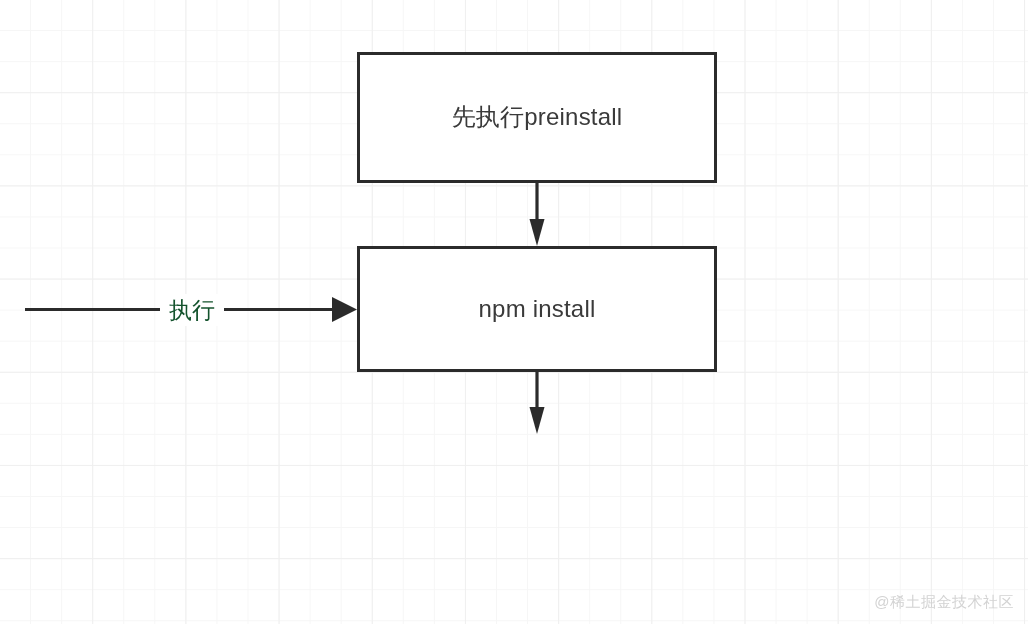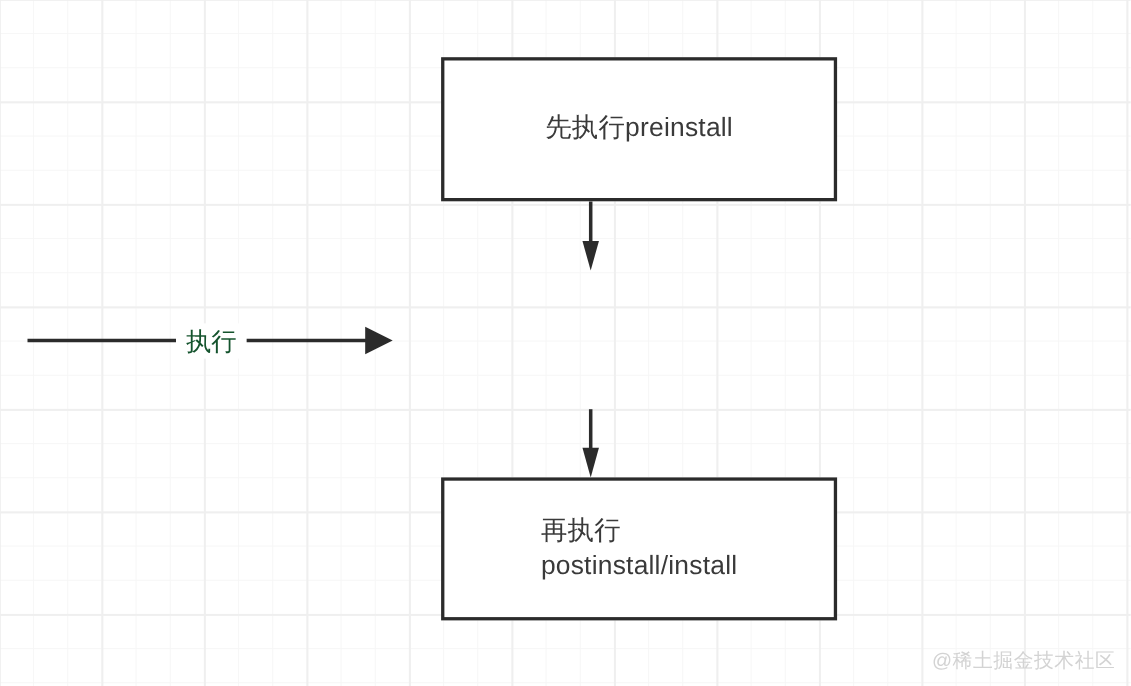"先执行preinstall" .node { margin-left: 44px -> none; text-align: none -> center }
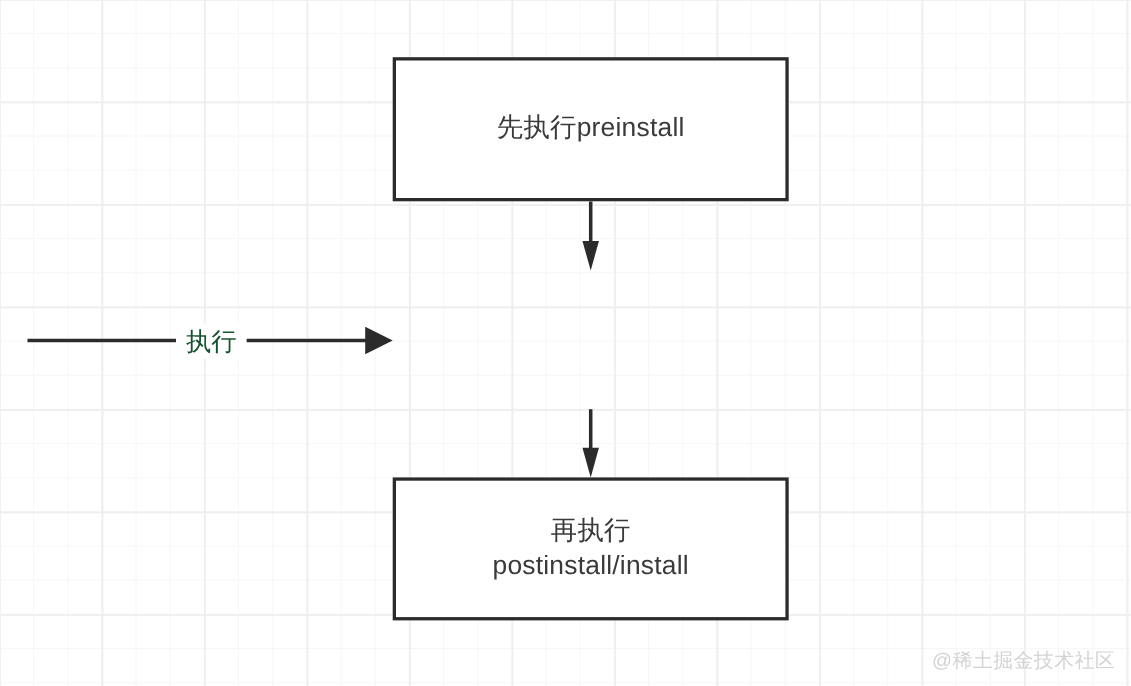"npm install" div.node { html: none -> <div> <span>npm install</span> </div> }
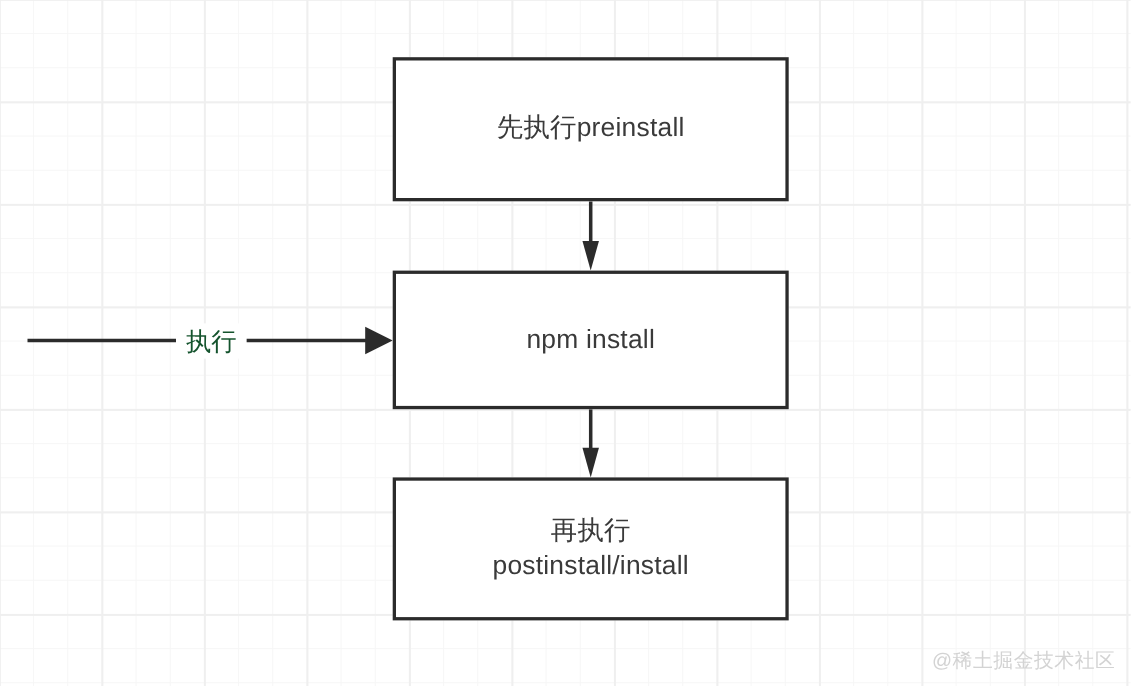"再执行" div.node { html: <div> <span>再执行 postinstall/install</span> </div> -> none }
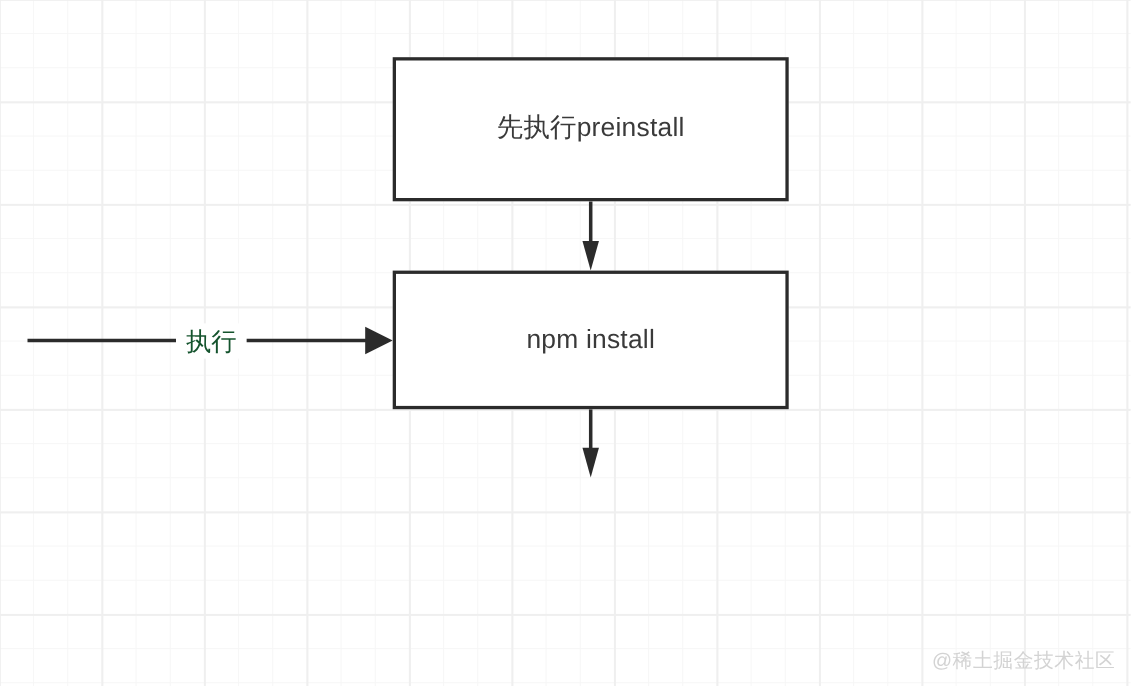"@稀土掘金技术社区" #watermark { font-size: 18px -> 15px }
